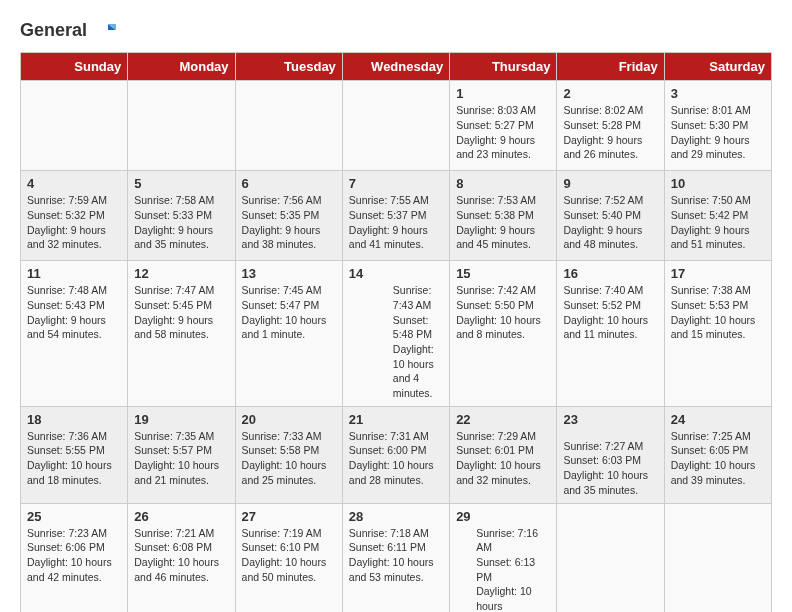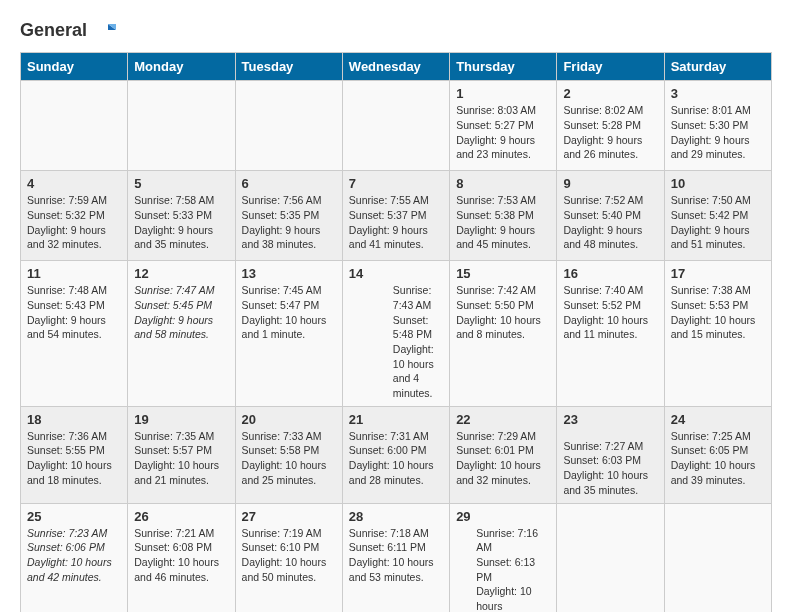"Sunday" thead tr th { background-color: #0369a1 -> #b91c1c; text-align: left -> right }
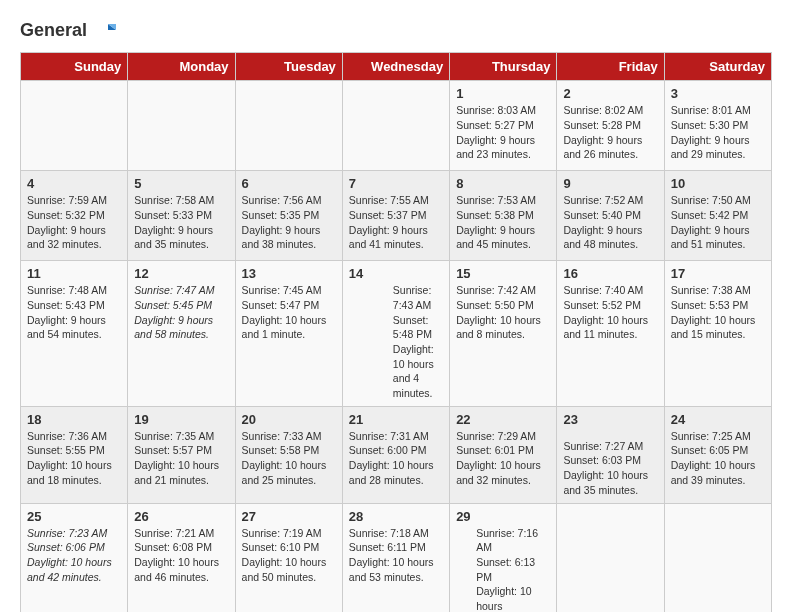"Sunrise: 7:47 AM" div.cell-content { font-style: italic -> none }
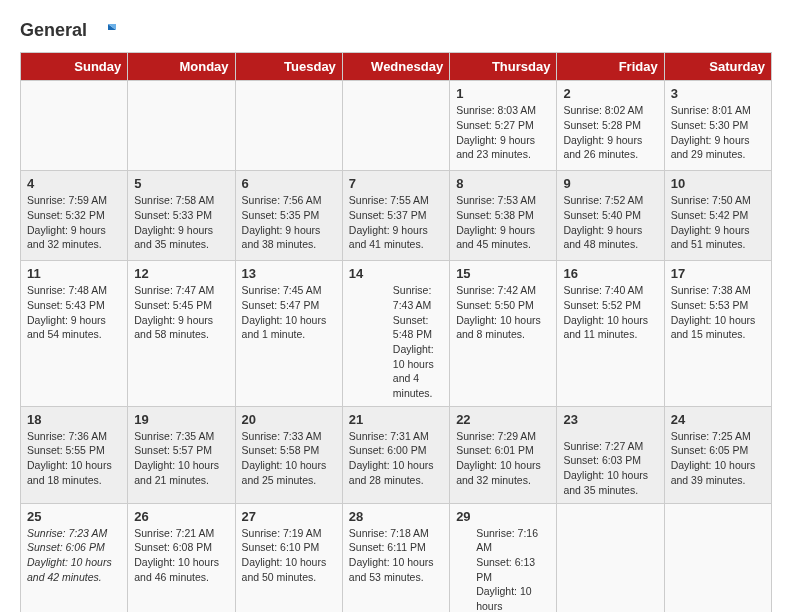"Sunrise: 7:23 AM" div.cell-content { font-style: italic -> none }
